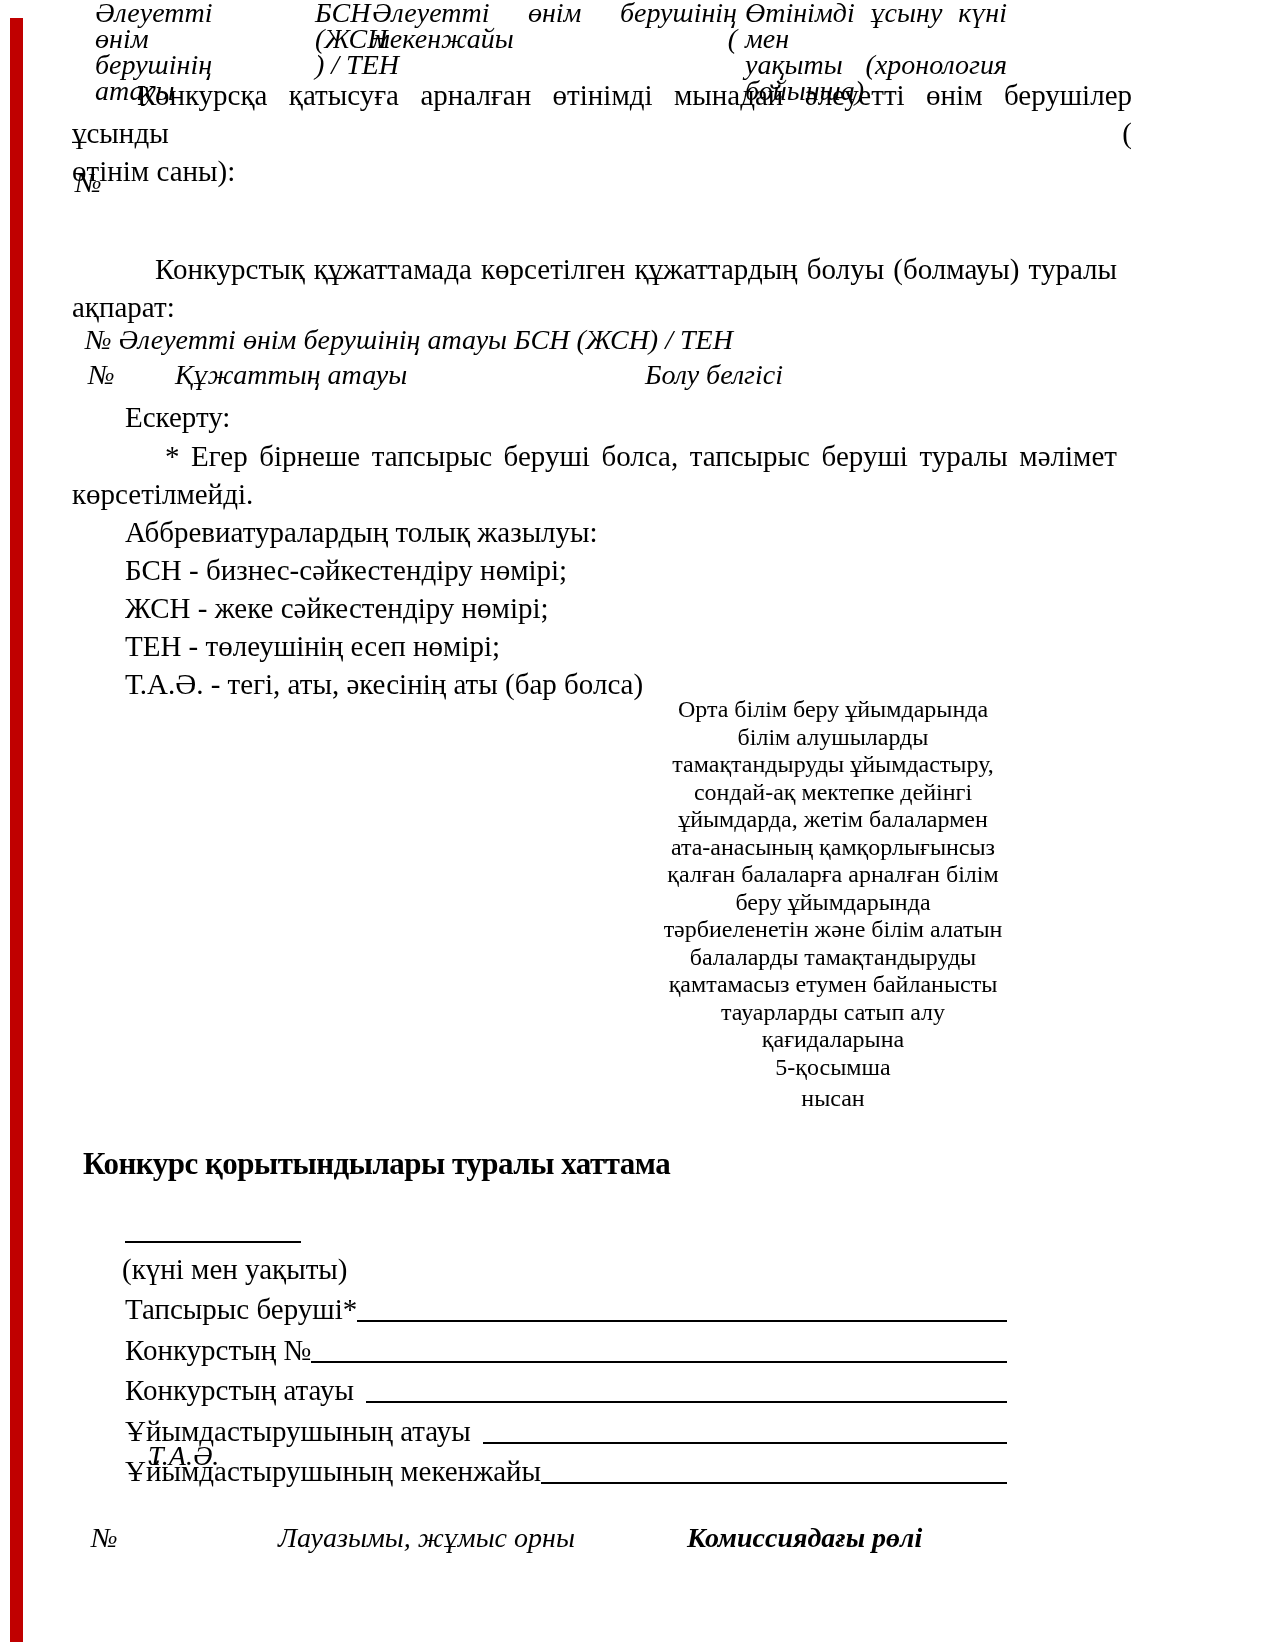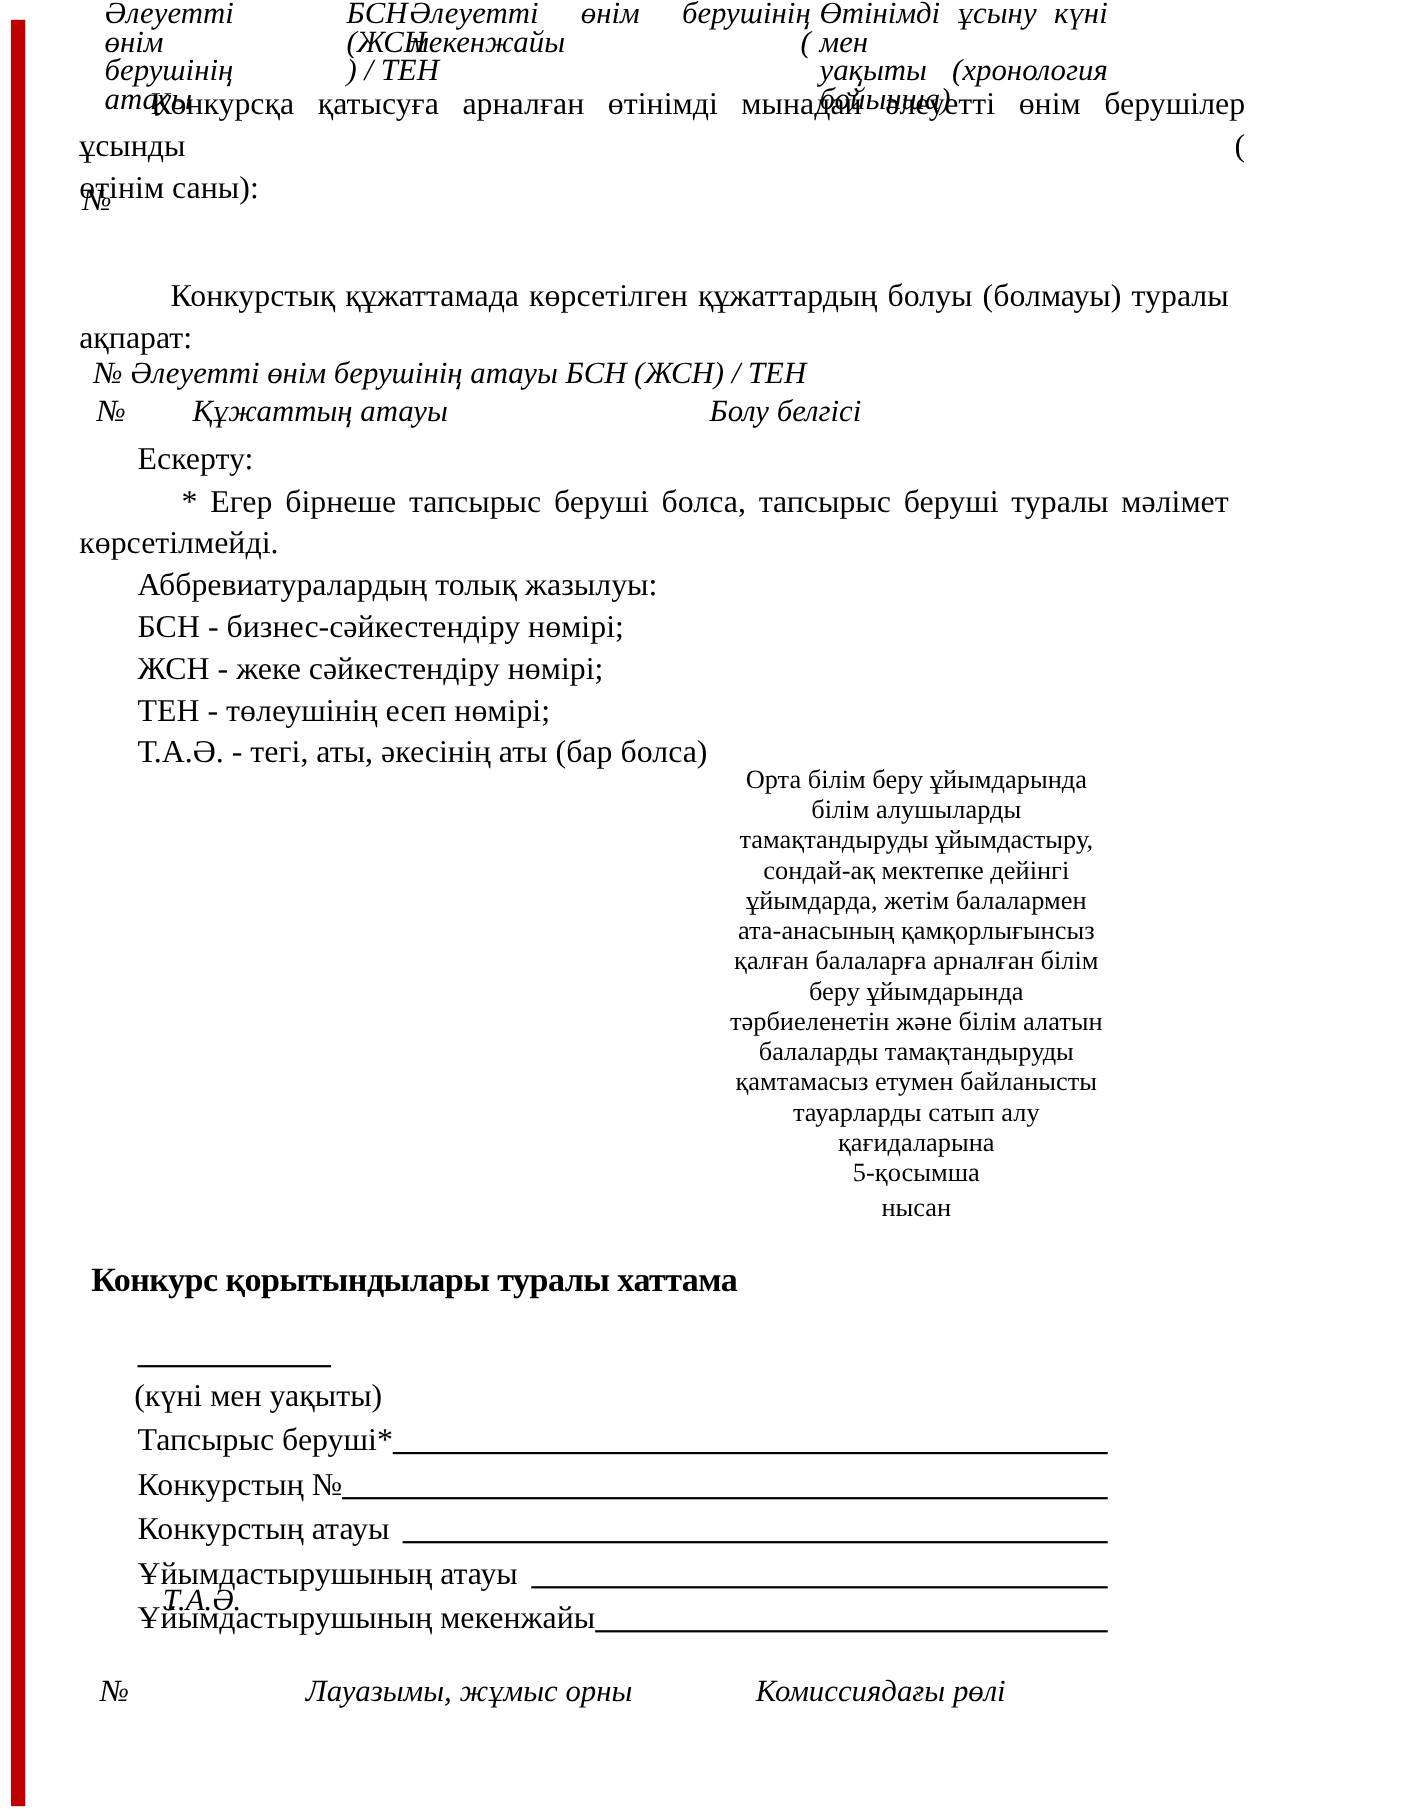"Комиссиядағы рөлі" .commission-head .role { font-weight: none -> bold }
